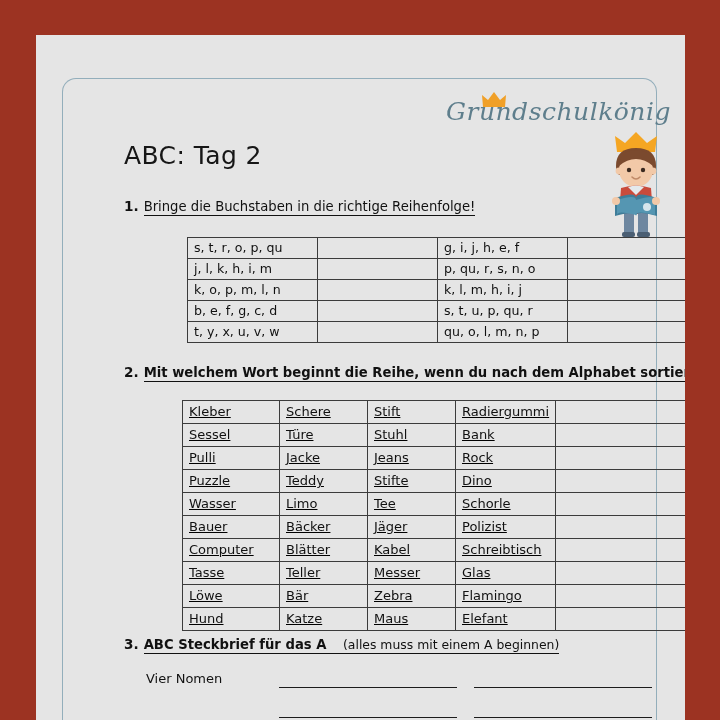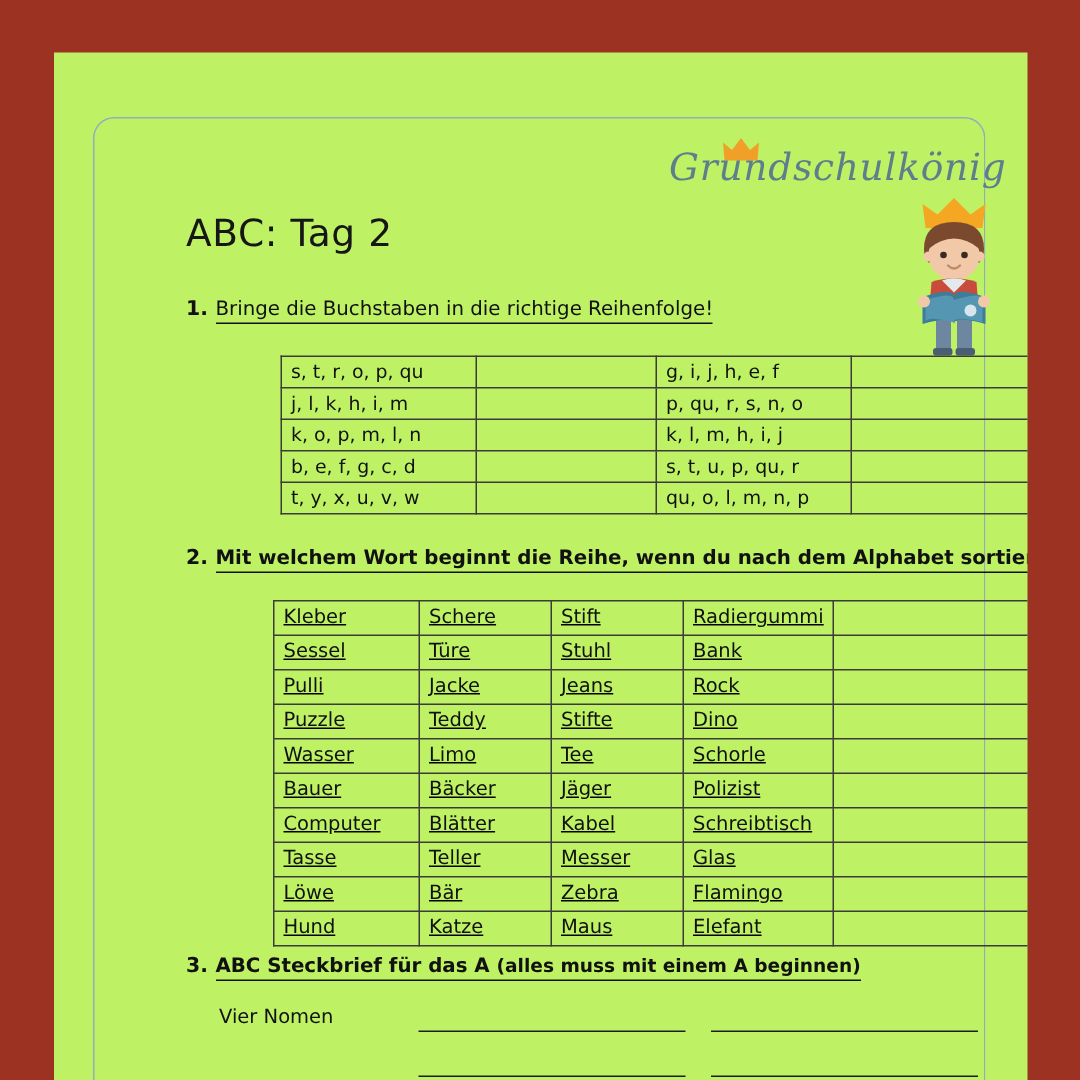"Grundschulkönig" .page { background: #bef264 -> #e5e5e5 }
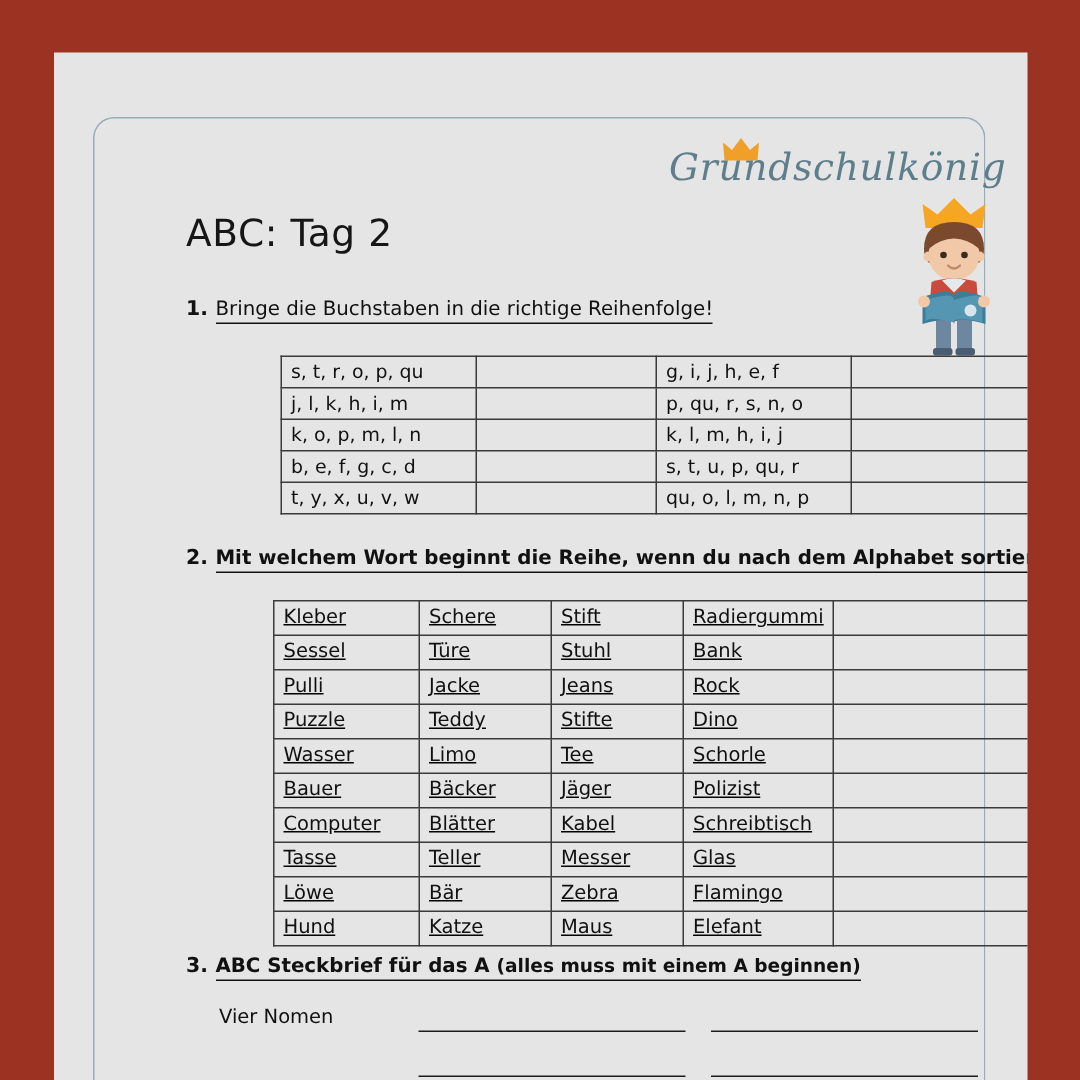"(alles muss mit einem A" .task3-sub { font-weight: bold -> normal; margin-left: none -> 12px }
